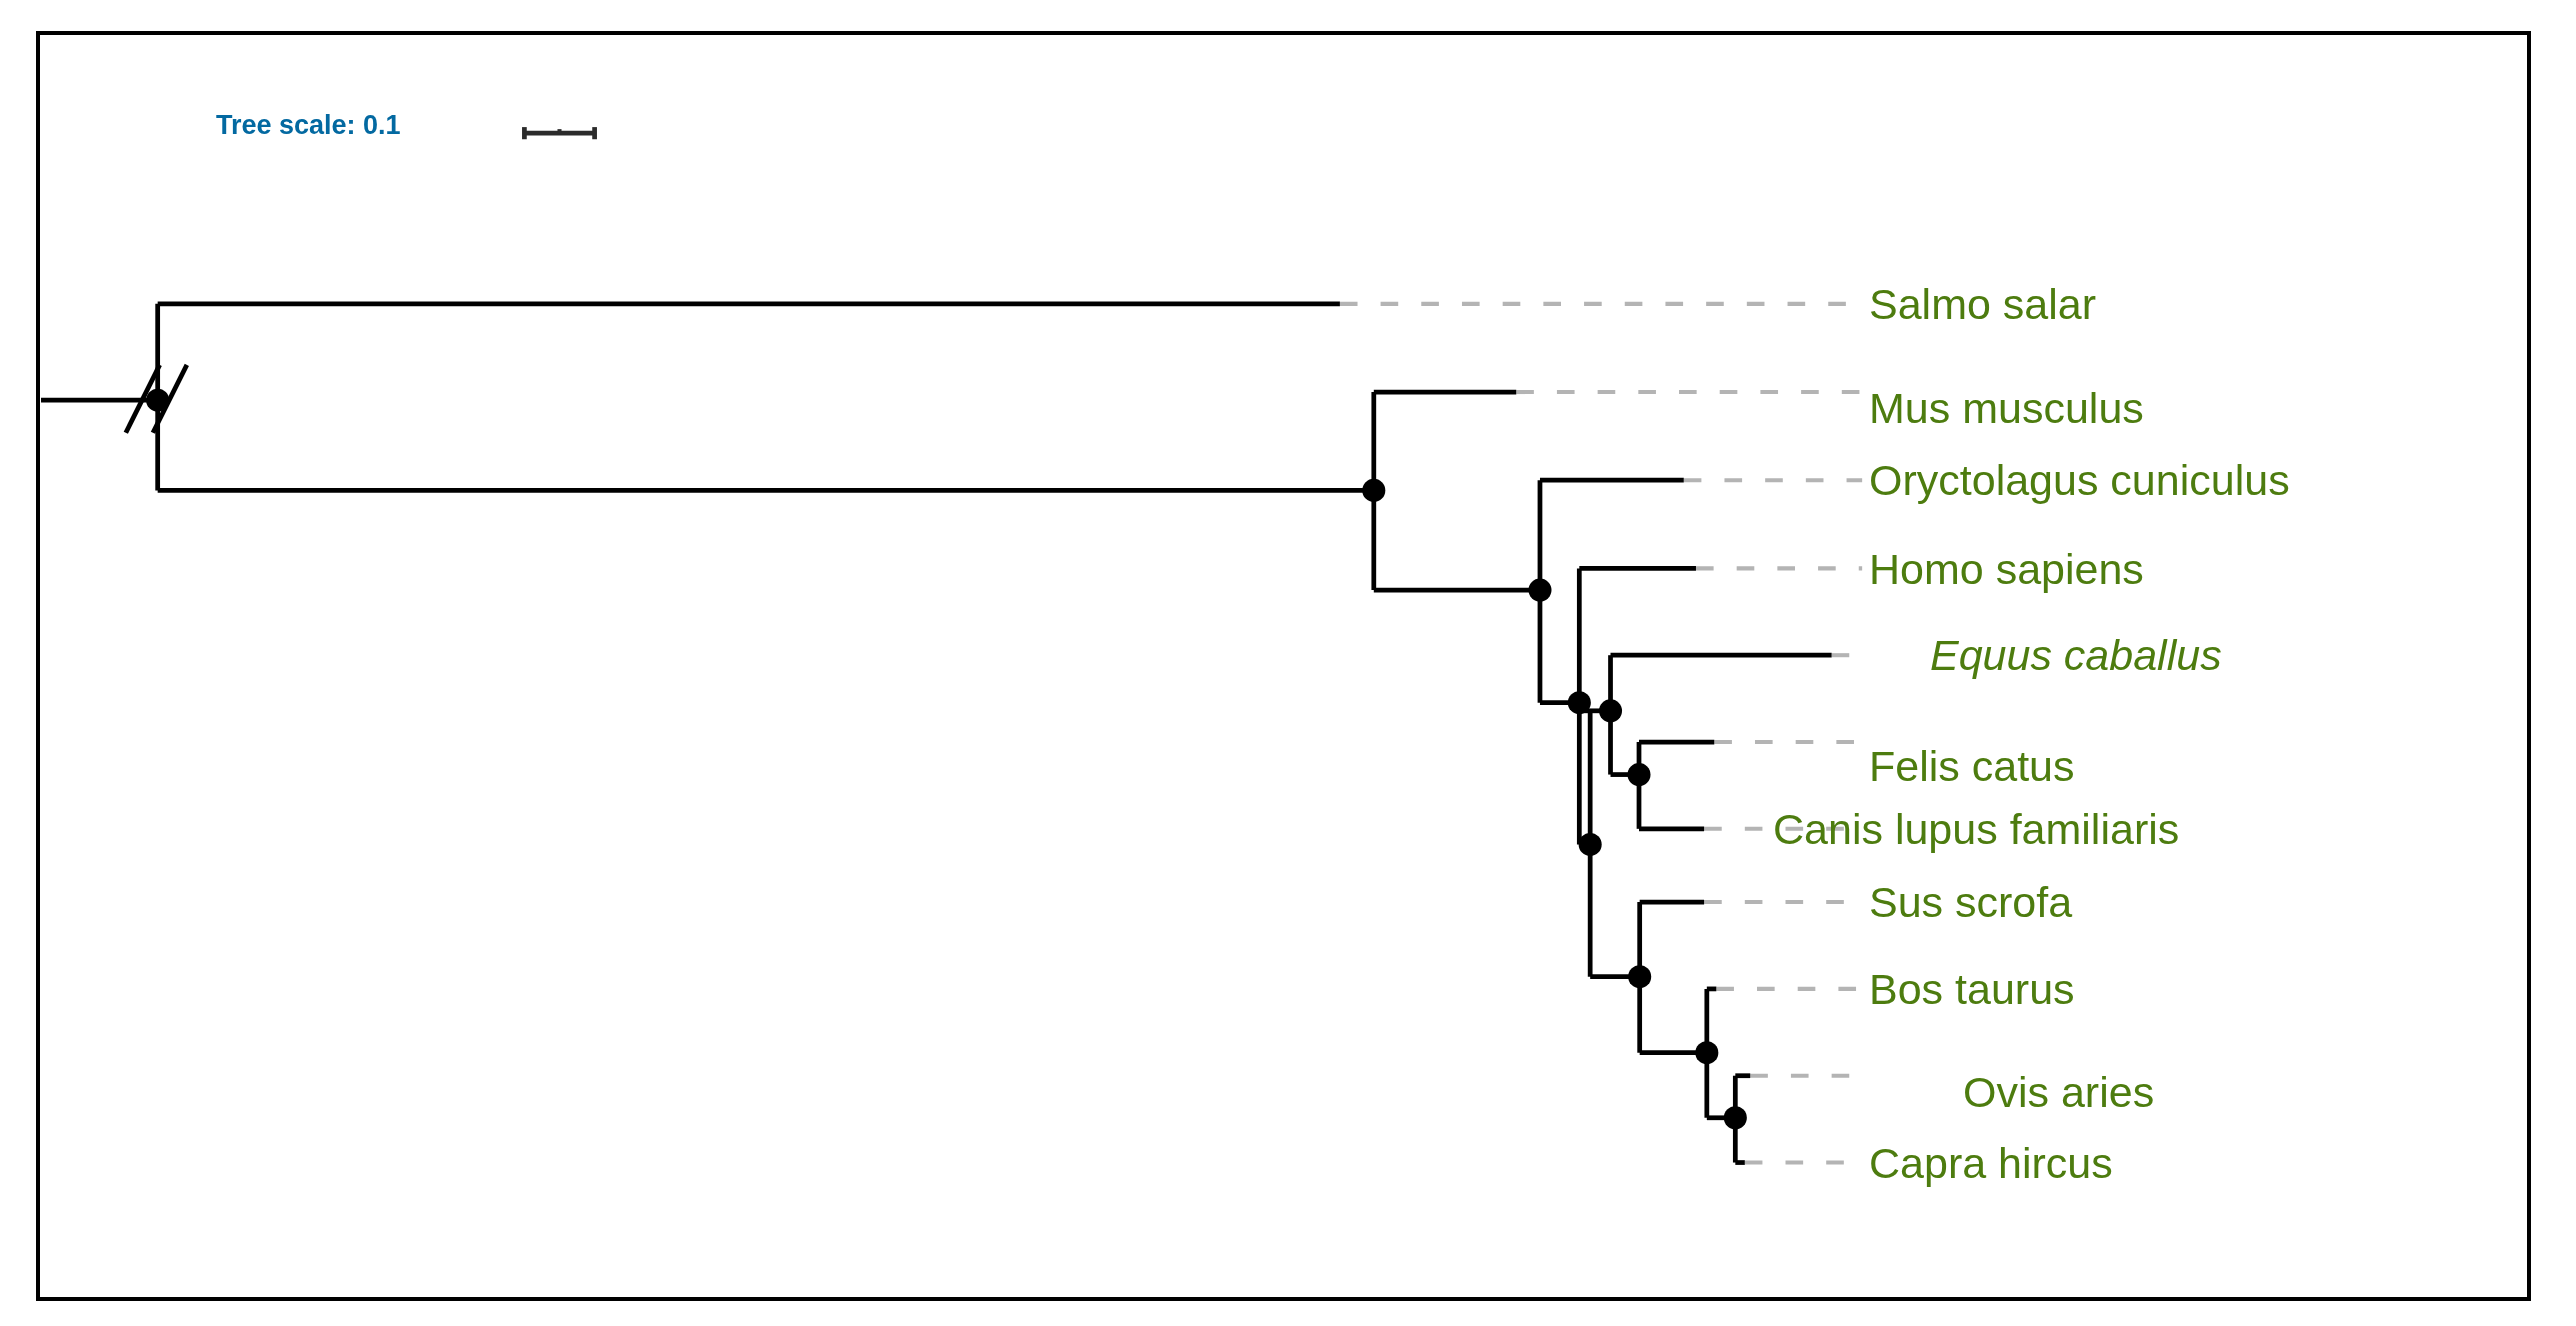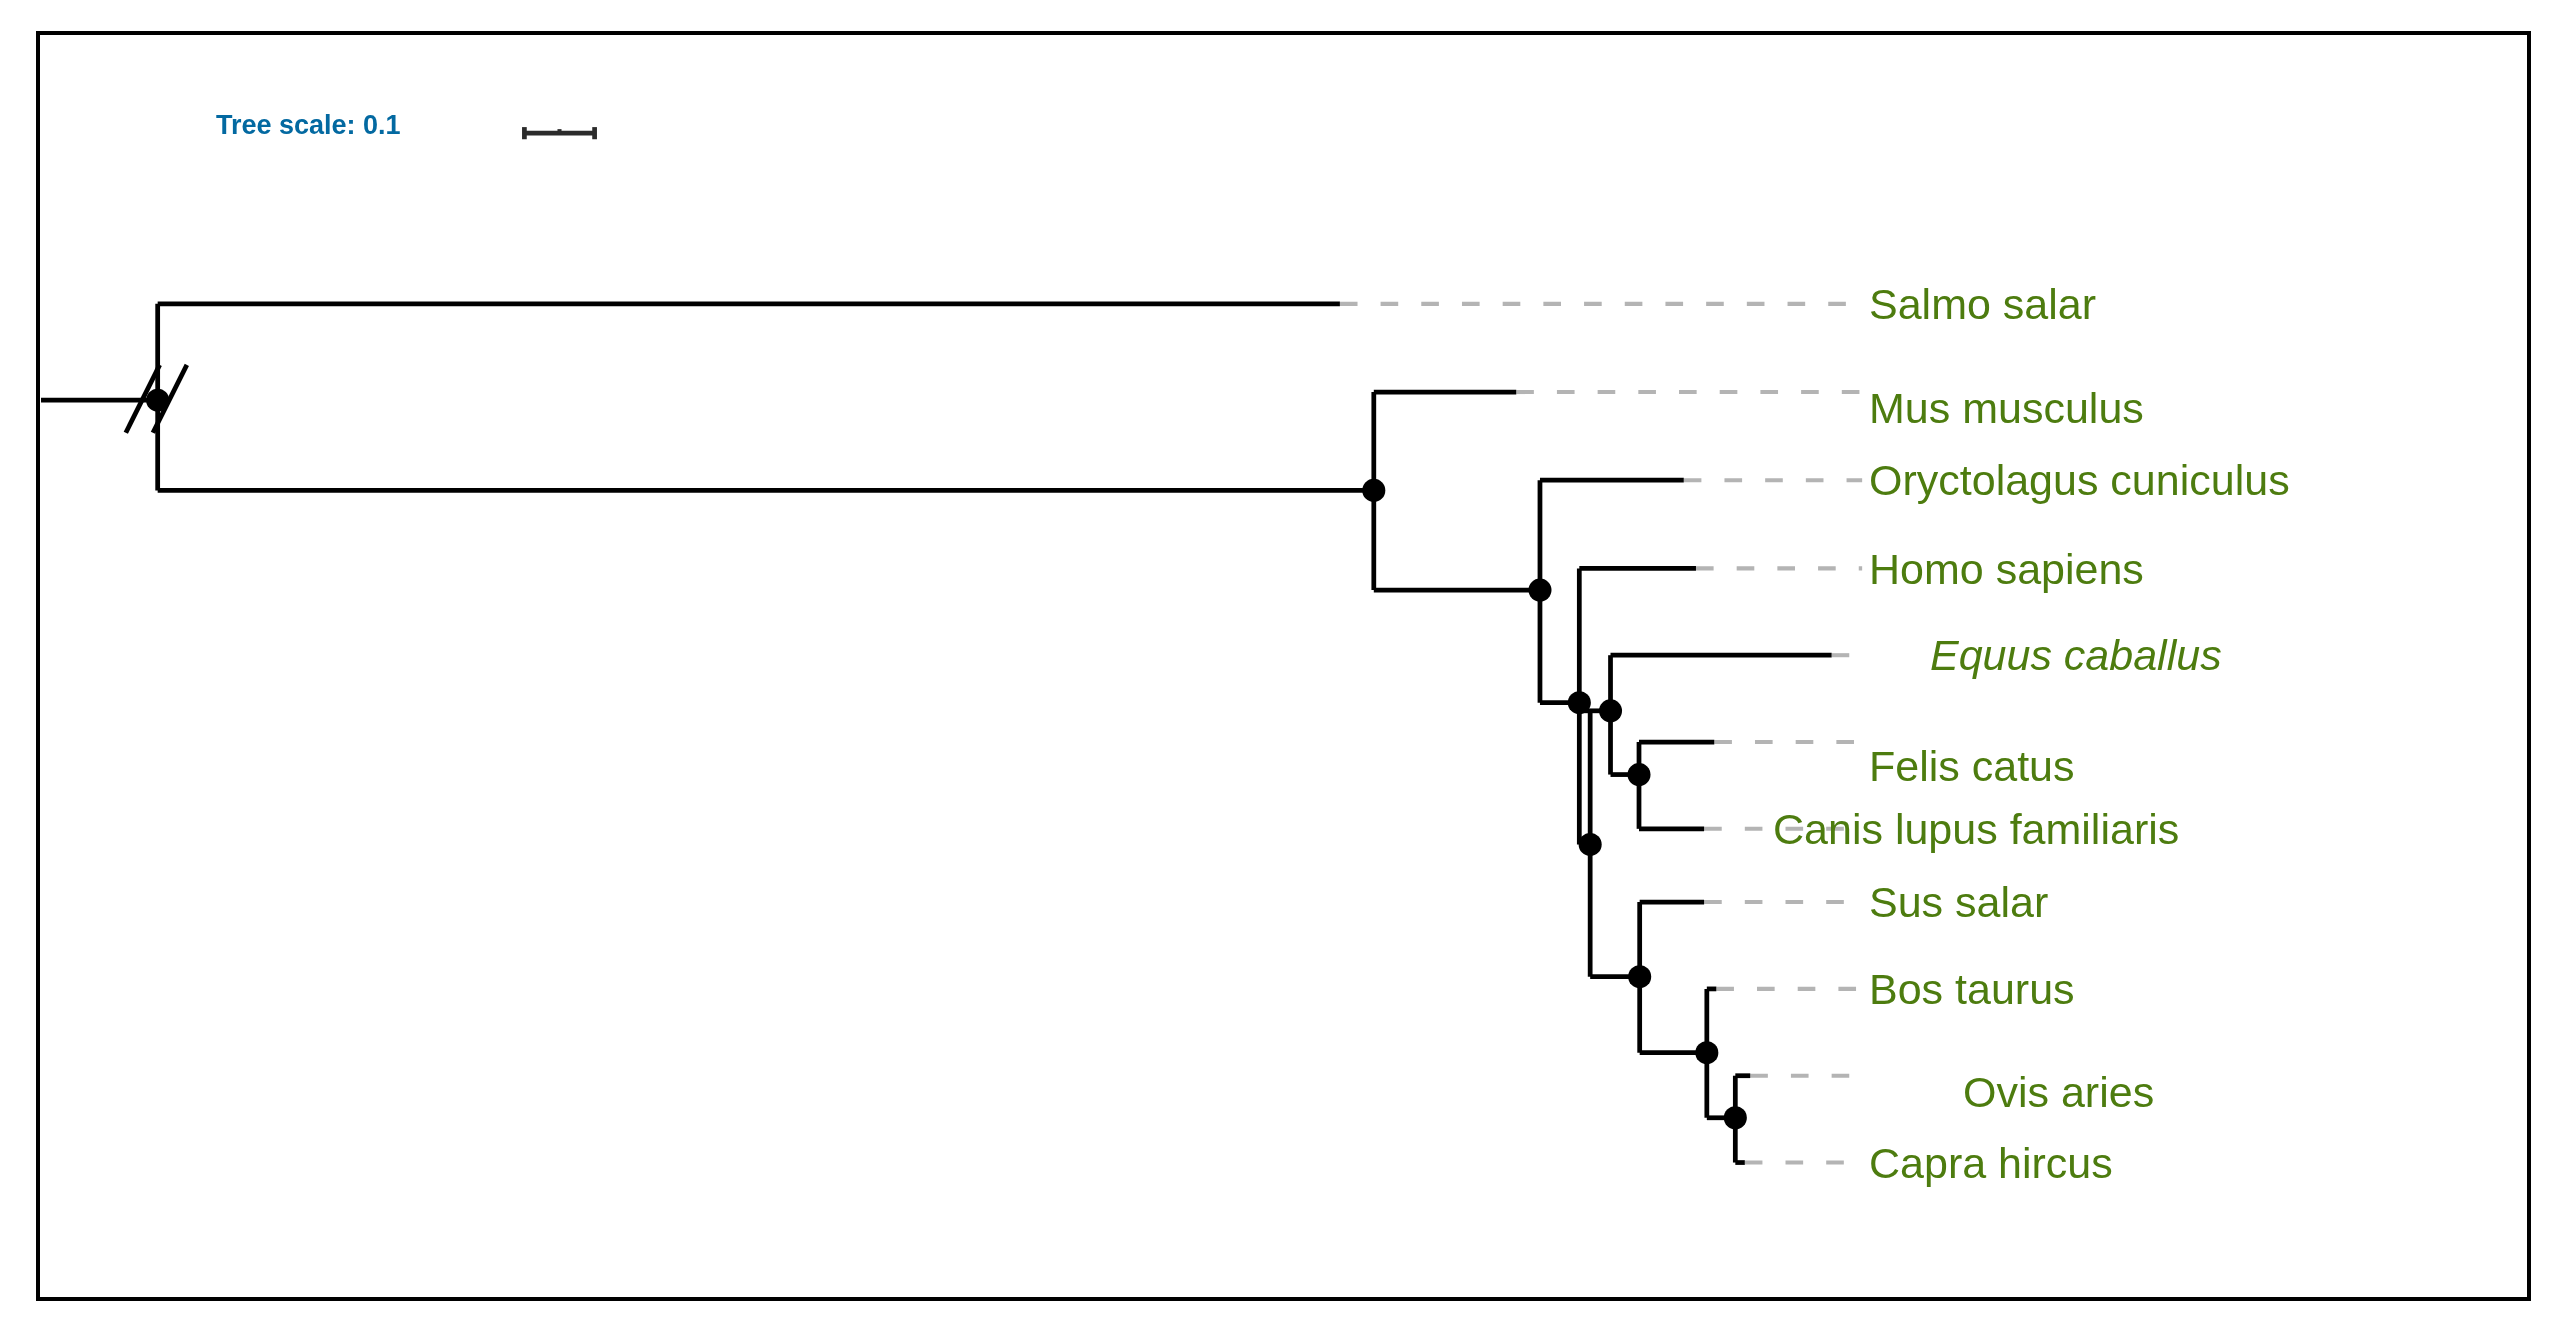"Sus salar" div.leaf-label { text: salar -> scrofa }
